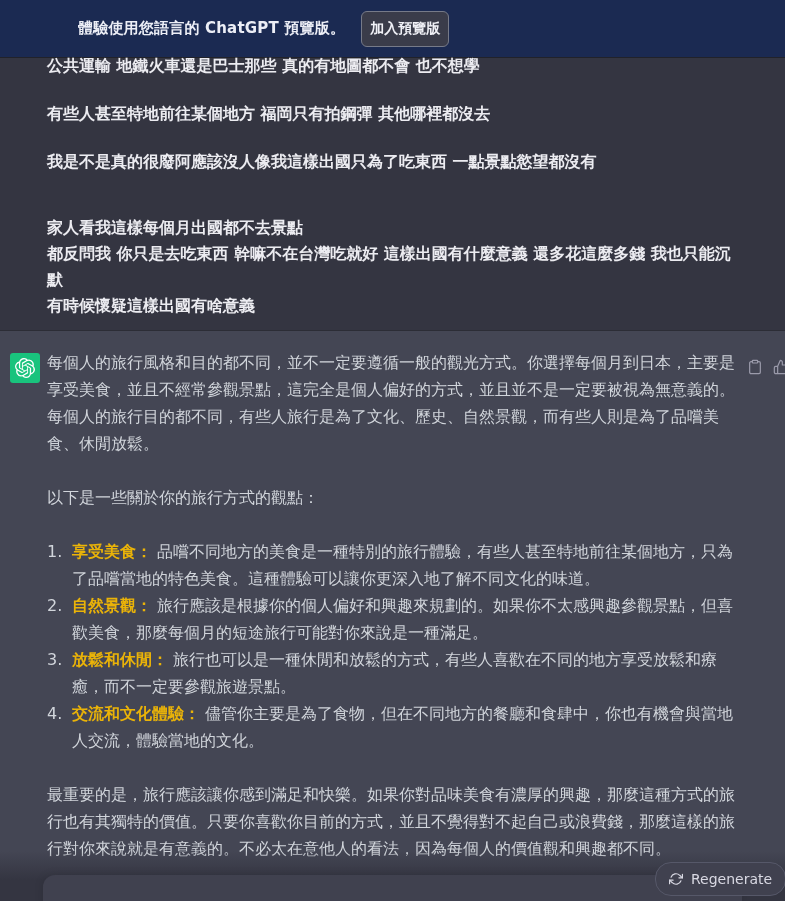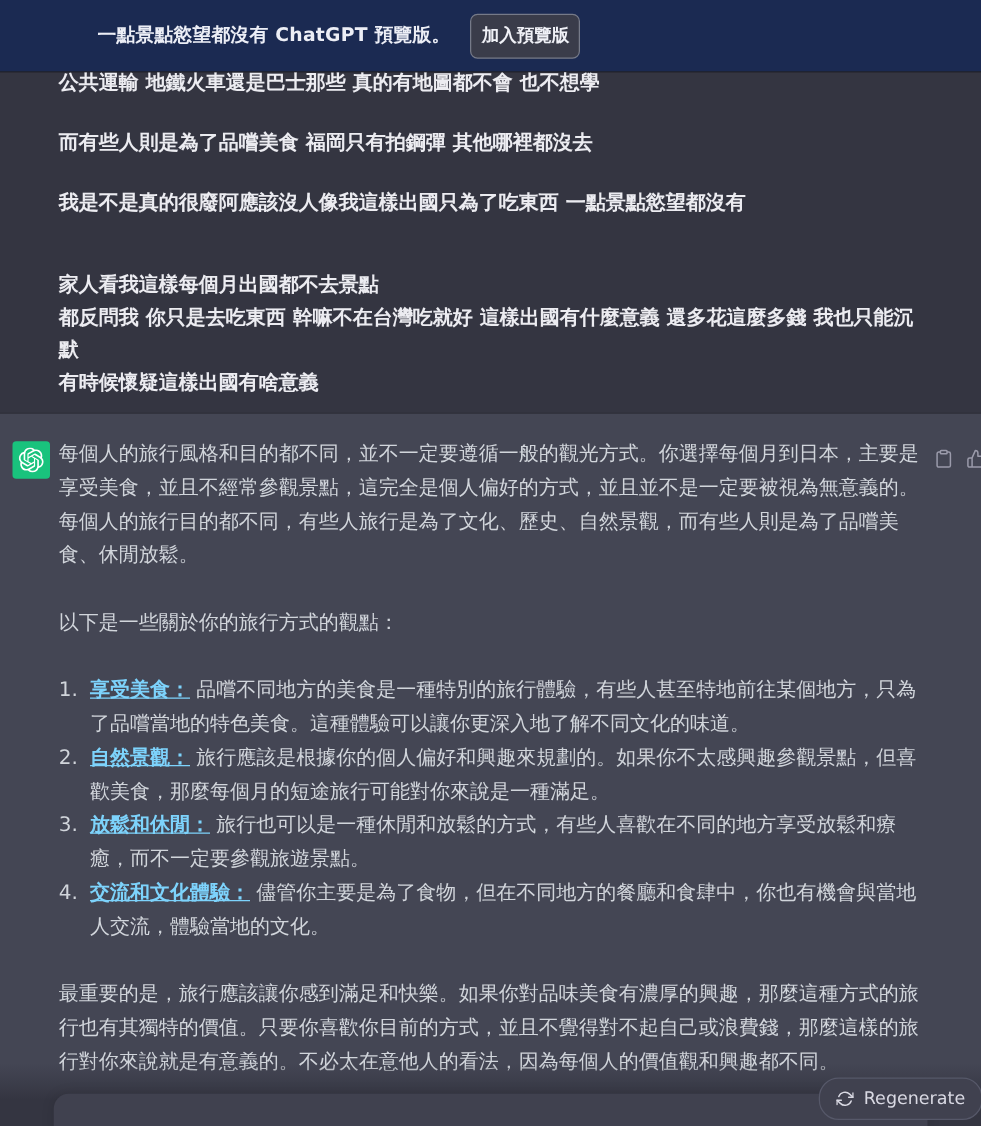"一點景點慾望都沒有 ChatGPT 預覽版。" span.banner-msg { text: 一點景點慾望都沒有 -> 體驗使用您語言的 }
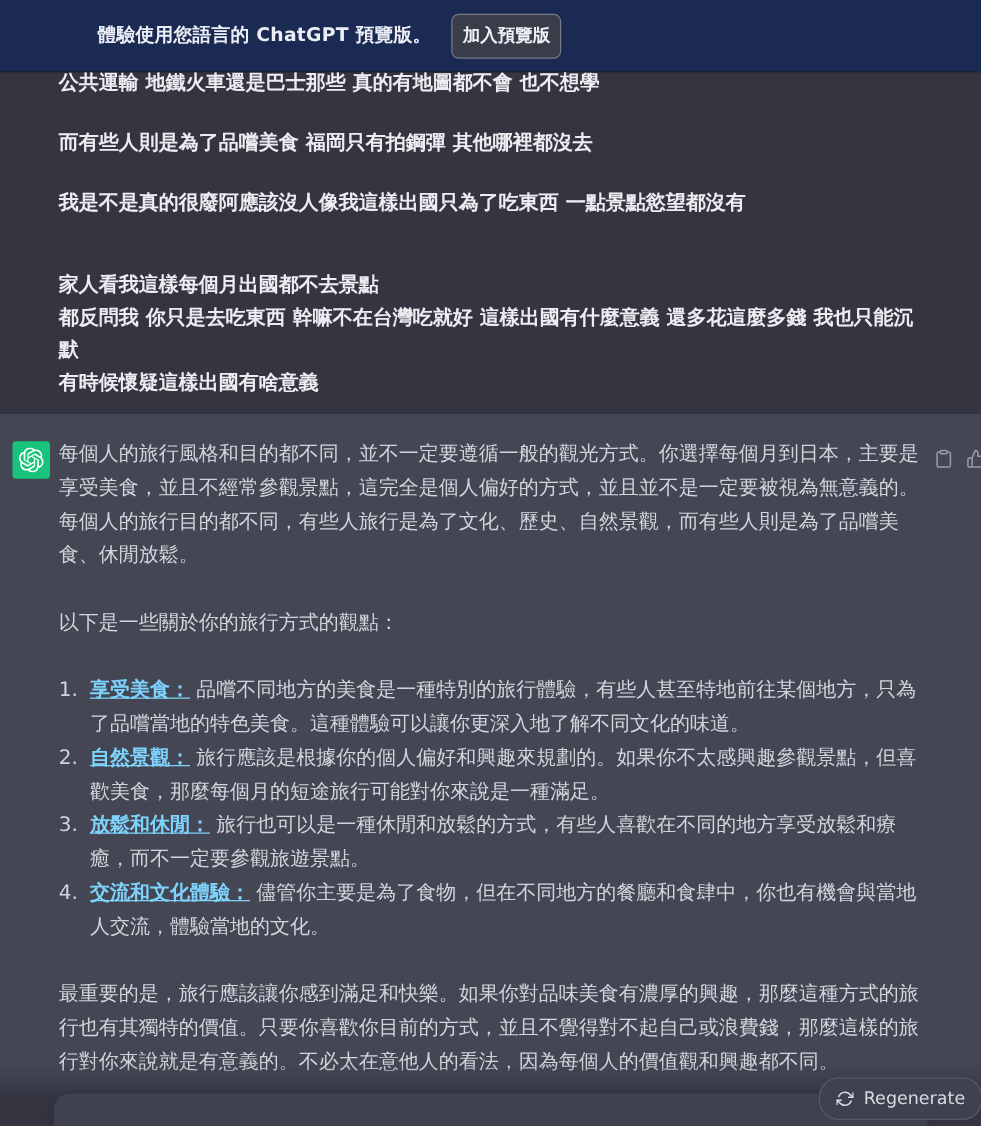"而有些人則是為了品嚐美食 福岡只有拍鋼彈 其他哪裡都沒去" p { text: 而有些人則是為了品嚐美食 -> 有些人甚至特地前往某個地方 }
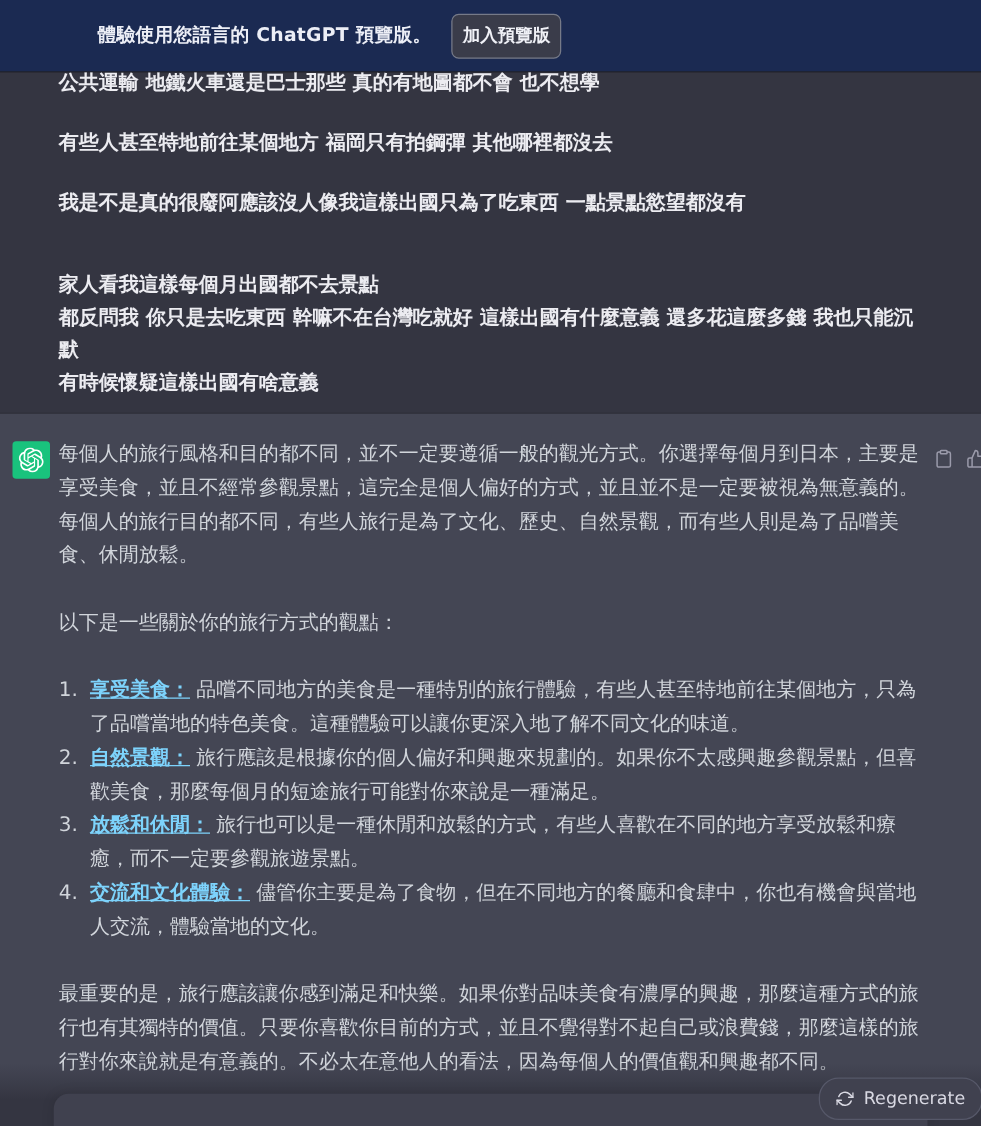"享受美食：" .asst-body strong { color: #7dd3fc -> #eab308; text-decoration: underline -> none }
